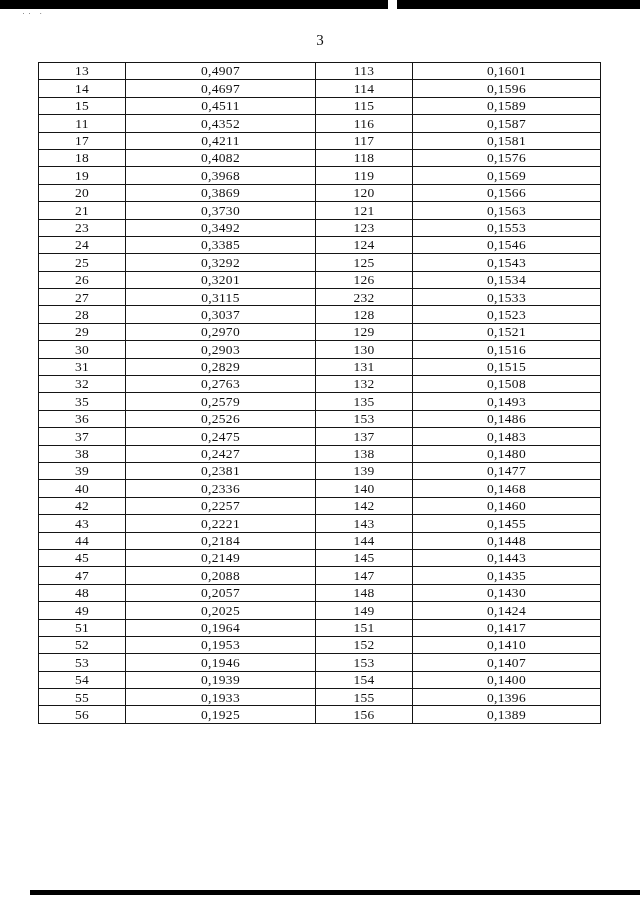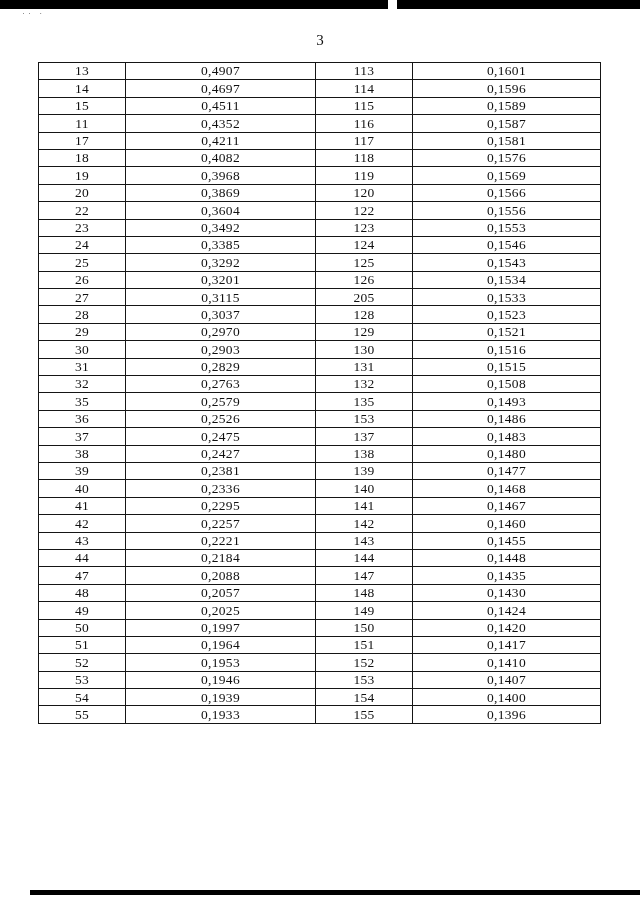"21" tr { html: none -> <tr> <td>21</td> <td>0,3730</td> <td>121</td> <td>0,1563</td> </tr> }
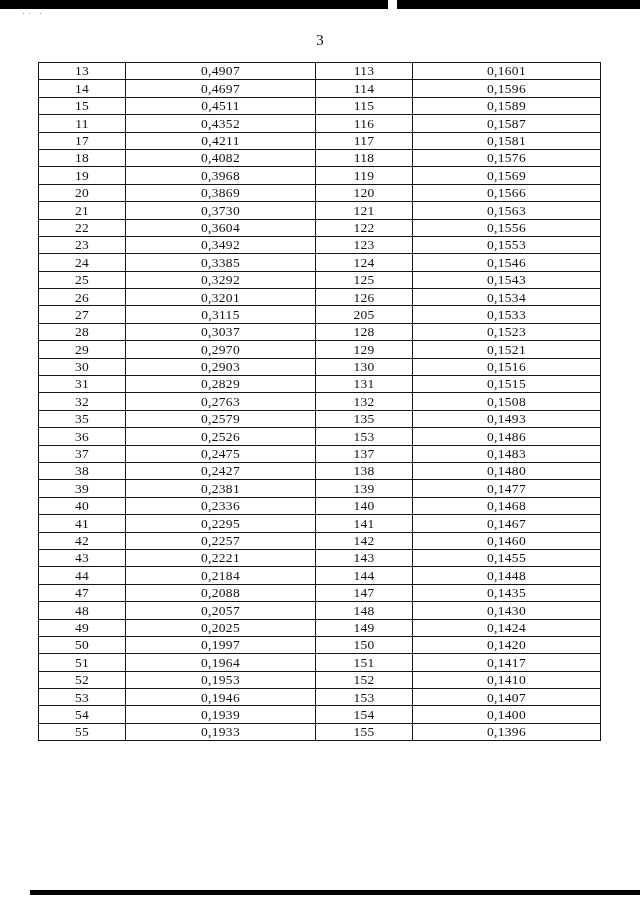"22" tr { html: <tr> <td>22</td> <td>0,3604</td> <td>122</td> <td>0,1556</td> </tr> -> none }
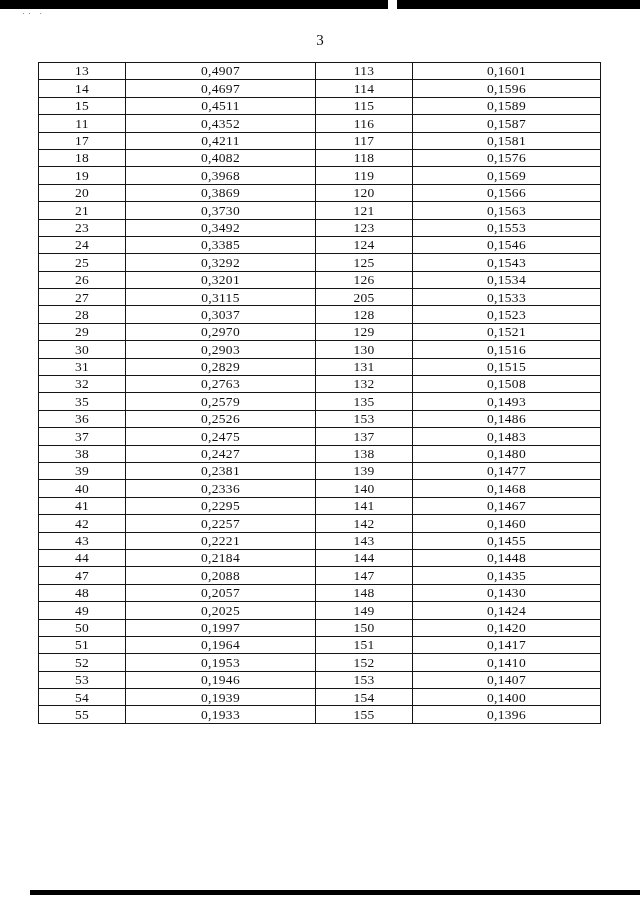"205" td { text: 205 -> 232 }
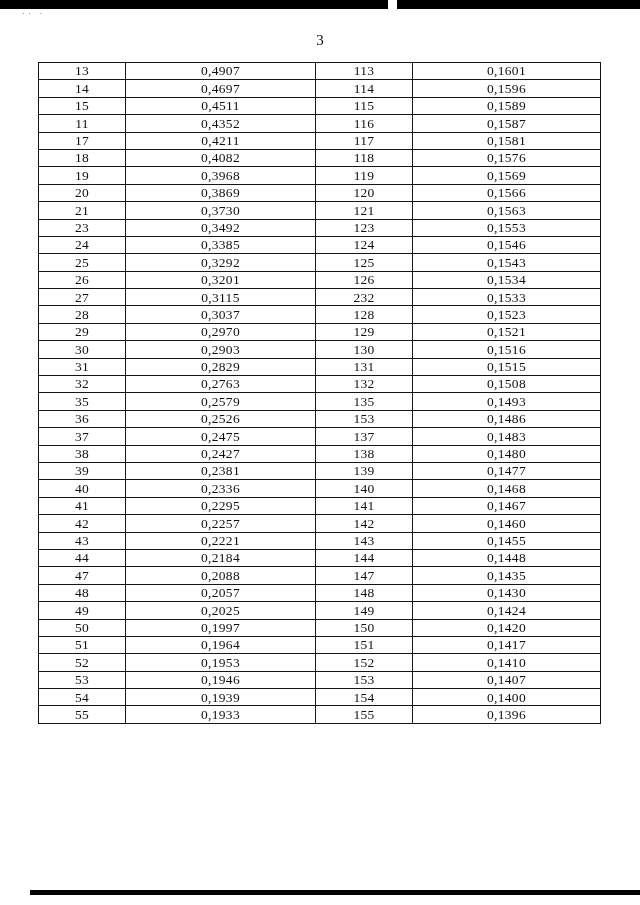"41" tr { html: <tr> <td>41</td> <td>0,2295</td> <td>141</td> <td>0,1467</td> </tr> -> none }
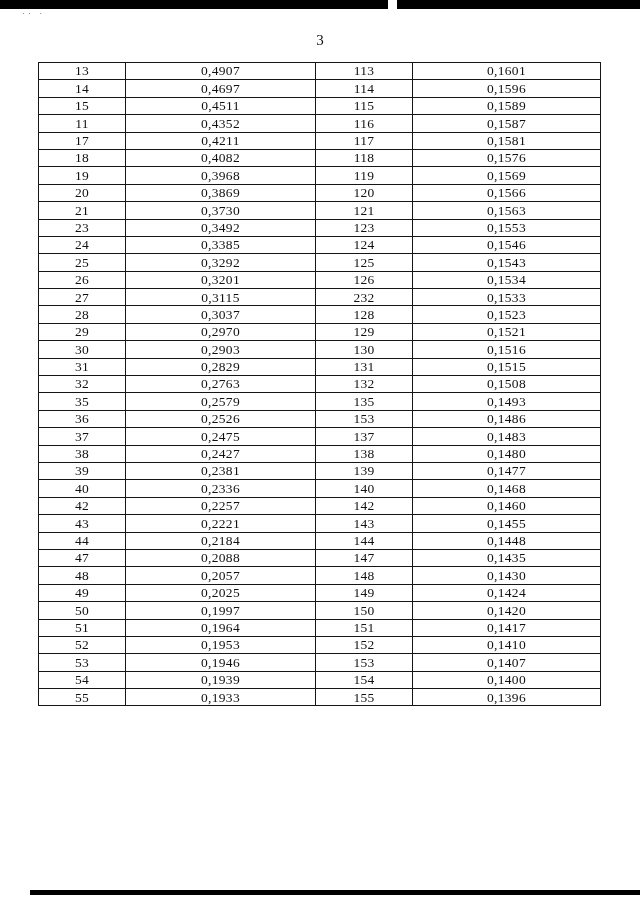"45" tr { html: none -> <tr> <td>45</td> <td>0,2149</td> <td>145</td> <td>0,1443</td> </tr> }
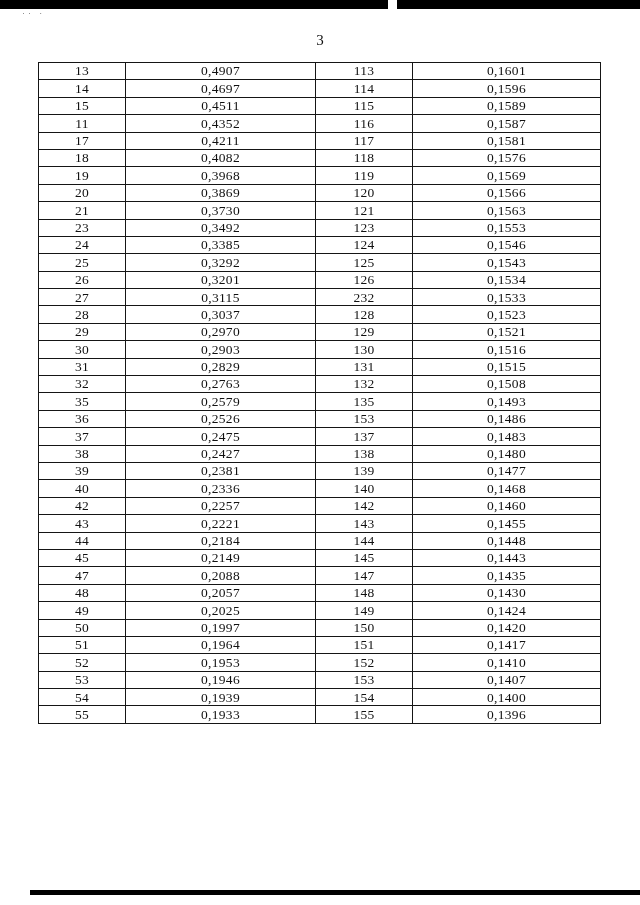"50" tr { html: <tr> <td>50</td> <td>0,1997</td> <td>150</td> <td>0,1420</td> </tr> -> none }
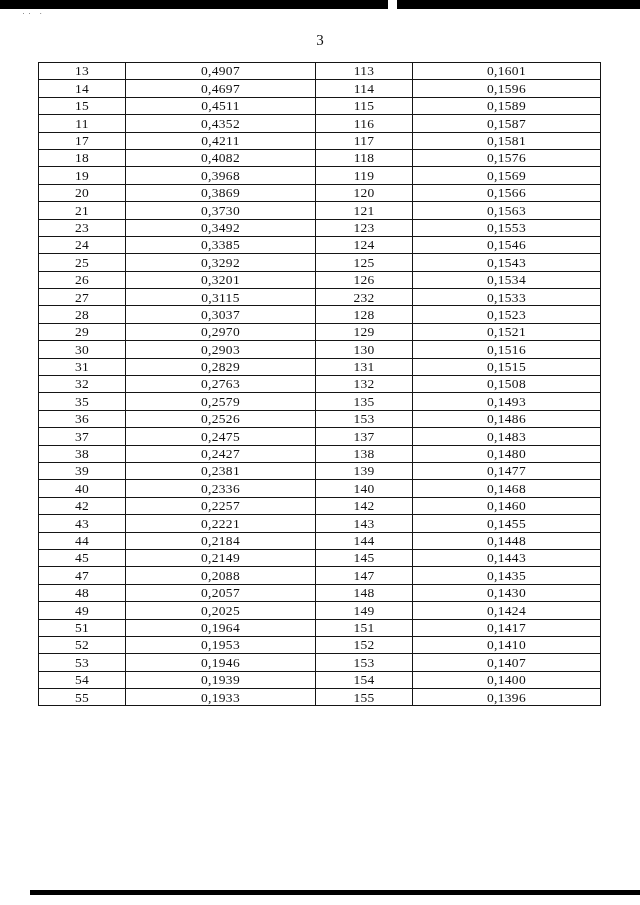"56" tr { html: none -> <tr> <td>56</td> <td>0,1925</td> <td>156</td> <td>0,1389</td> </tr> }
